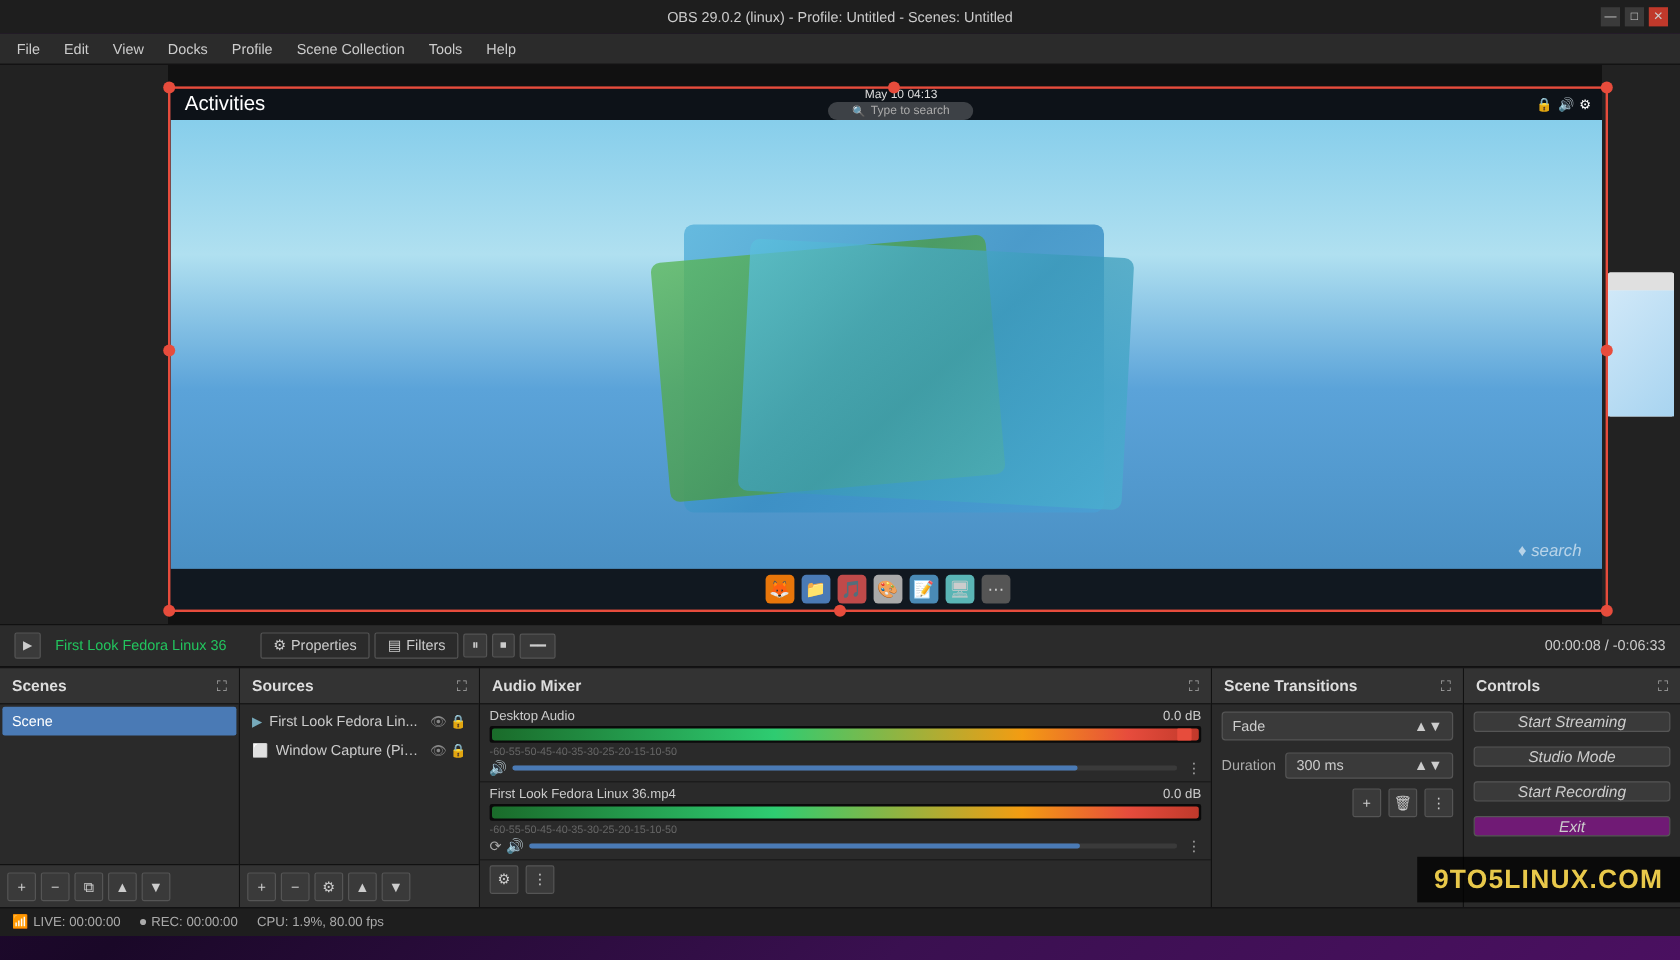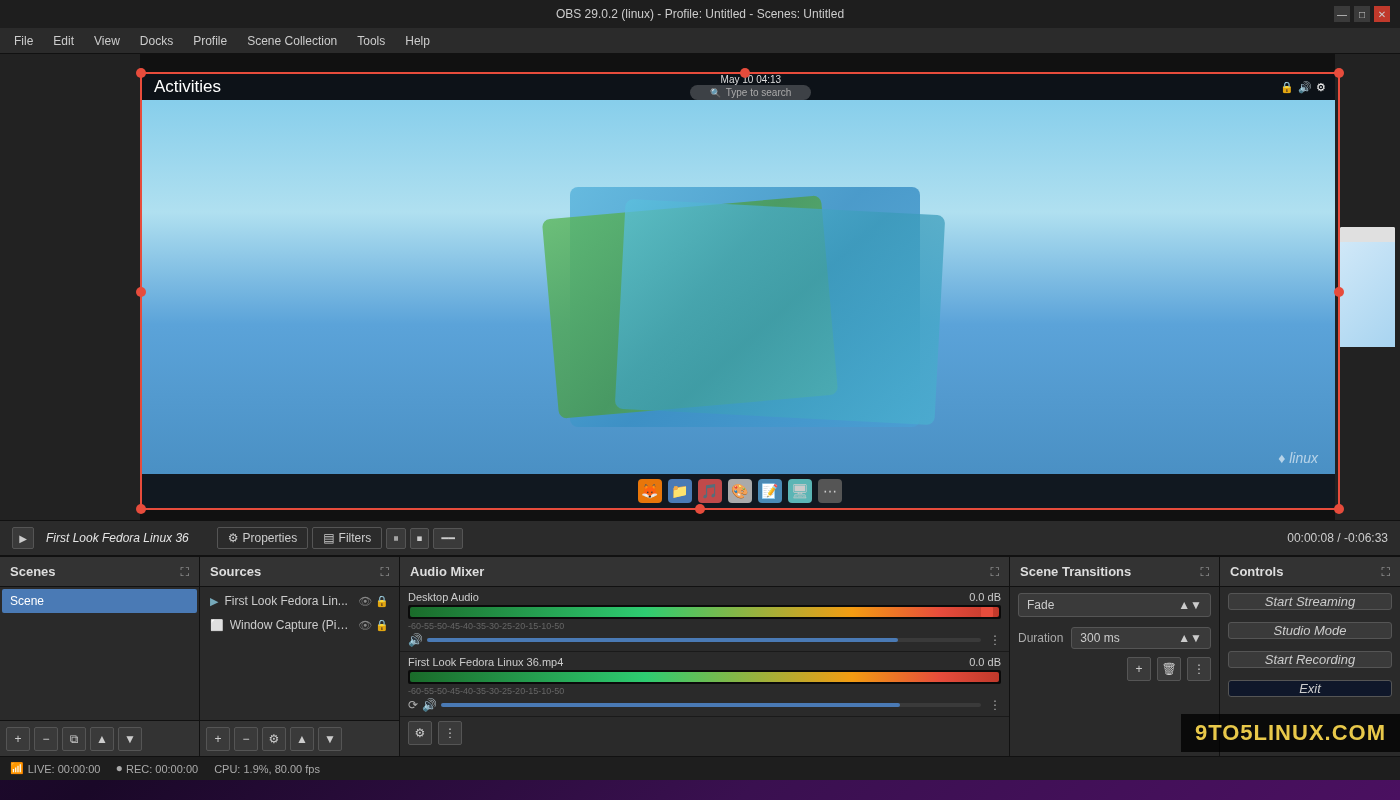"♦ linux" div.fedora-logo { text: linux -> search }
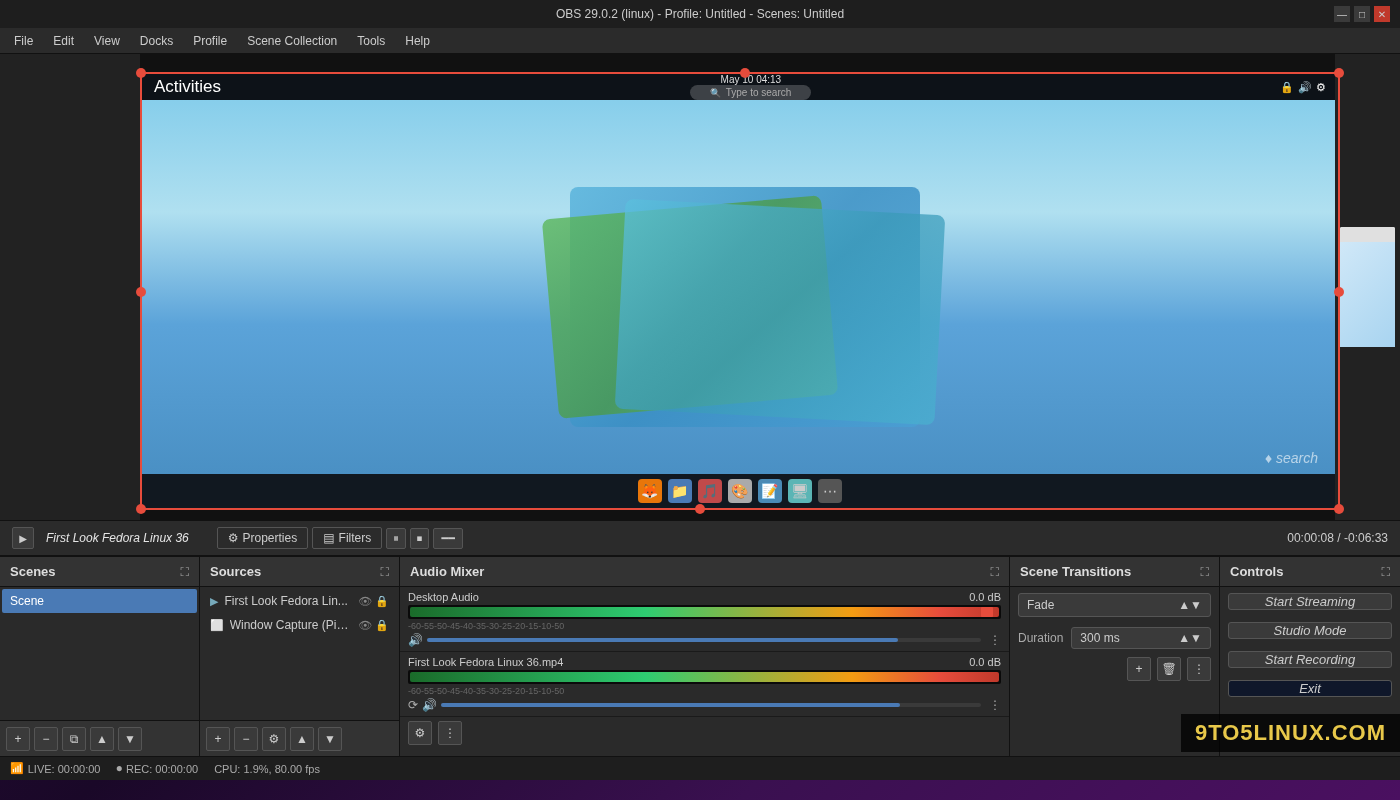"First Look Fedora Linux 36" .scene-label { color: #e5e5e5 -> #22c55e; font-style: italic -> none }
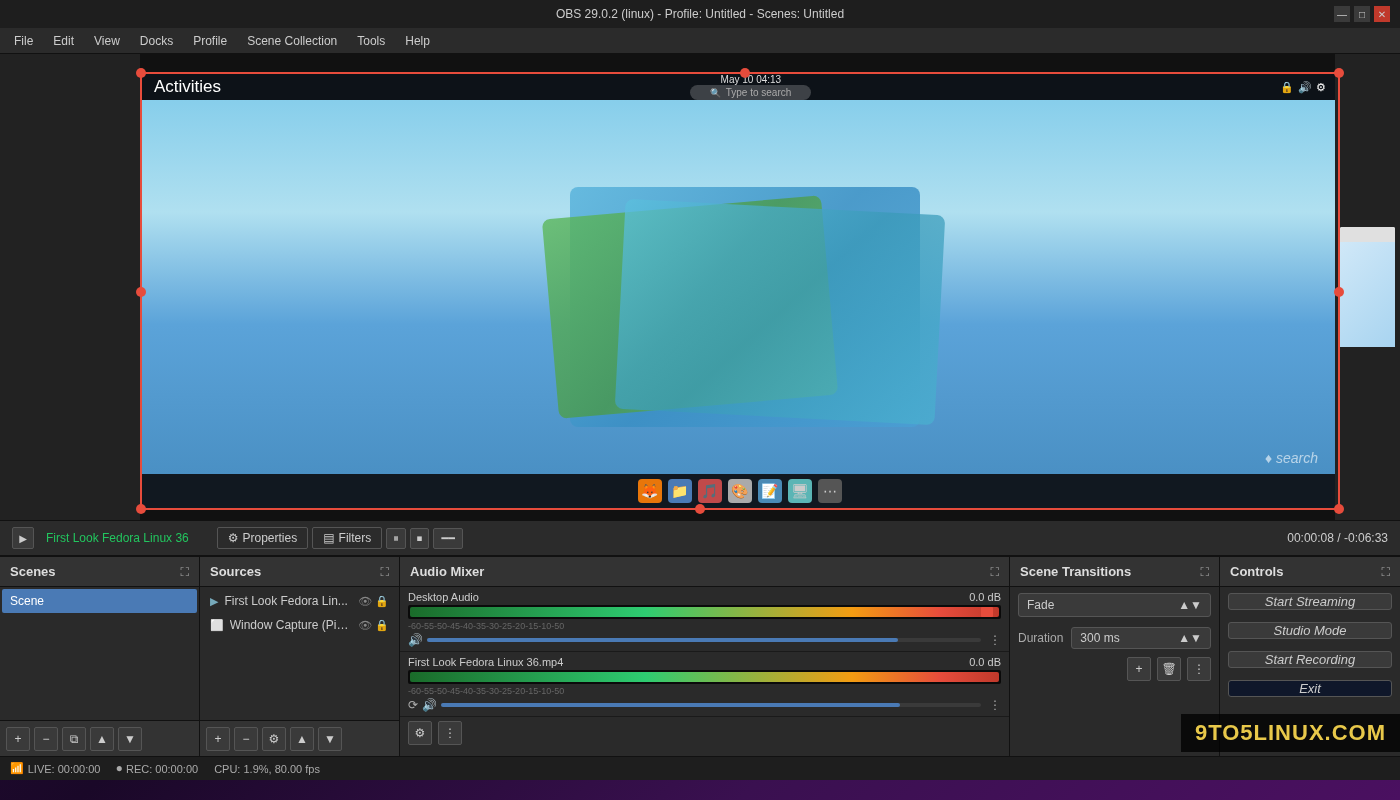"Exit" .control-btn.exit { background: #0f172a -> #701a75 }
